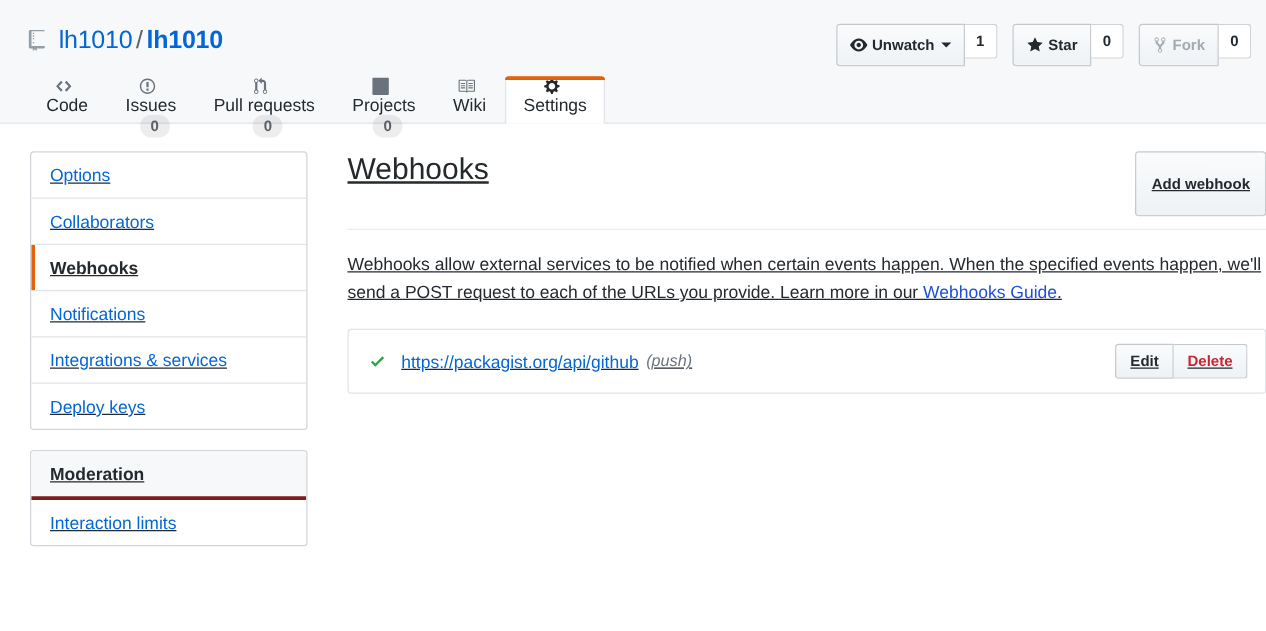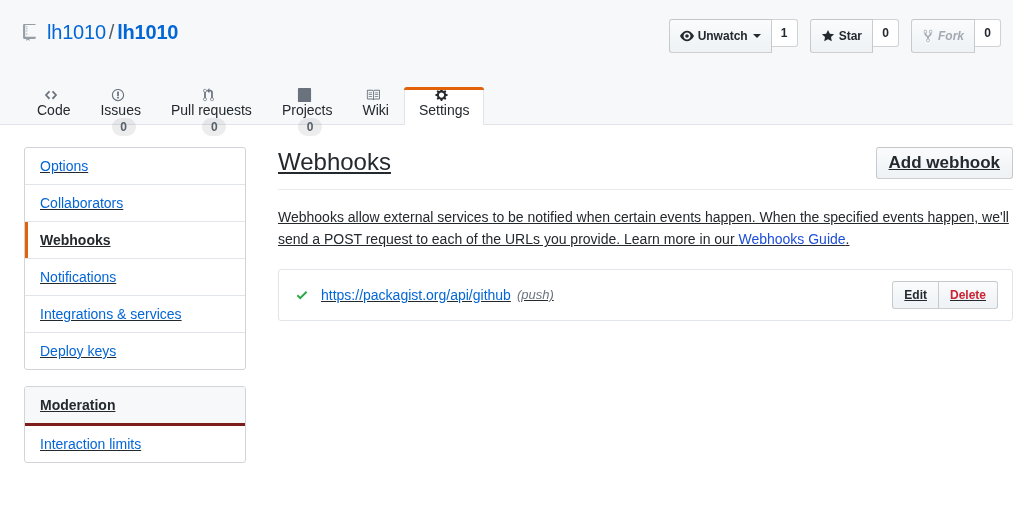"lh1010 / lh1010" .repo-header { height: 125px -> 99px }
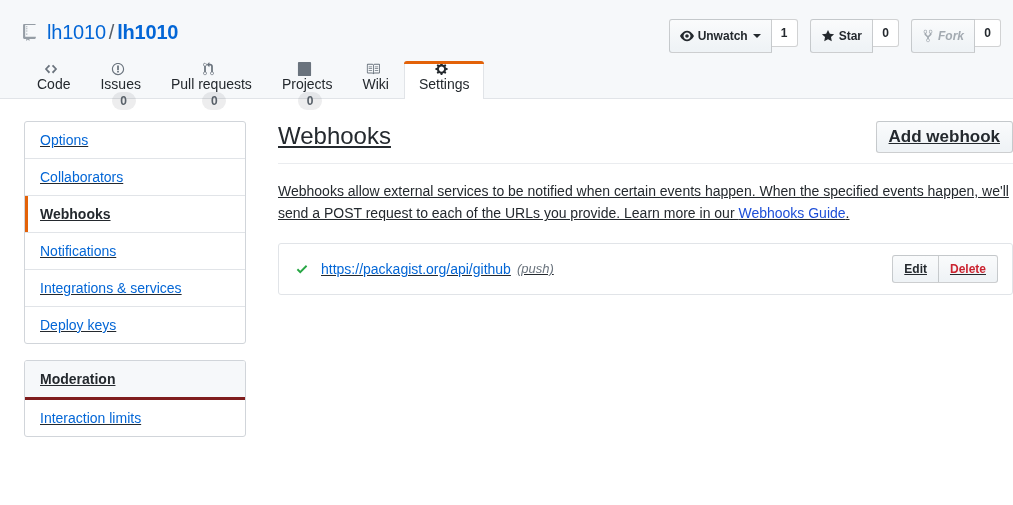"Fork" .btn-with-count.disabled { font-style: italic -> none }
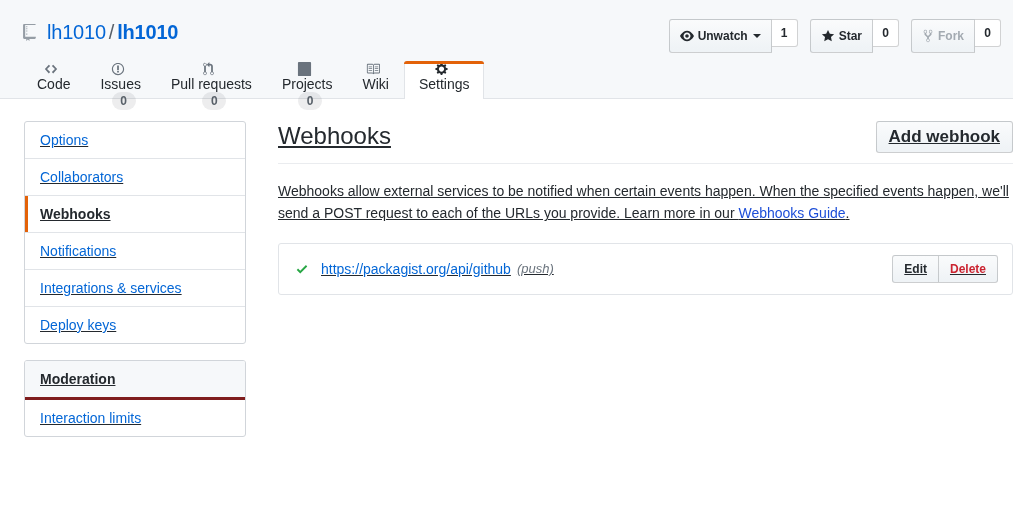"Add webhook" .btn { font-size: 17px -> 12px; padding: 6px 12px -> 16px 12px }
